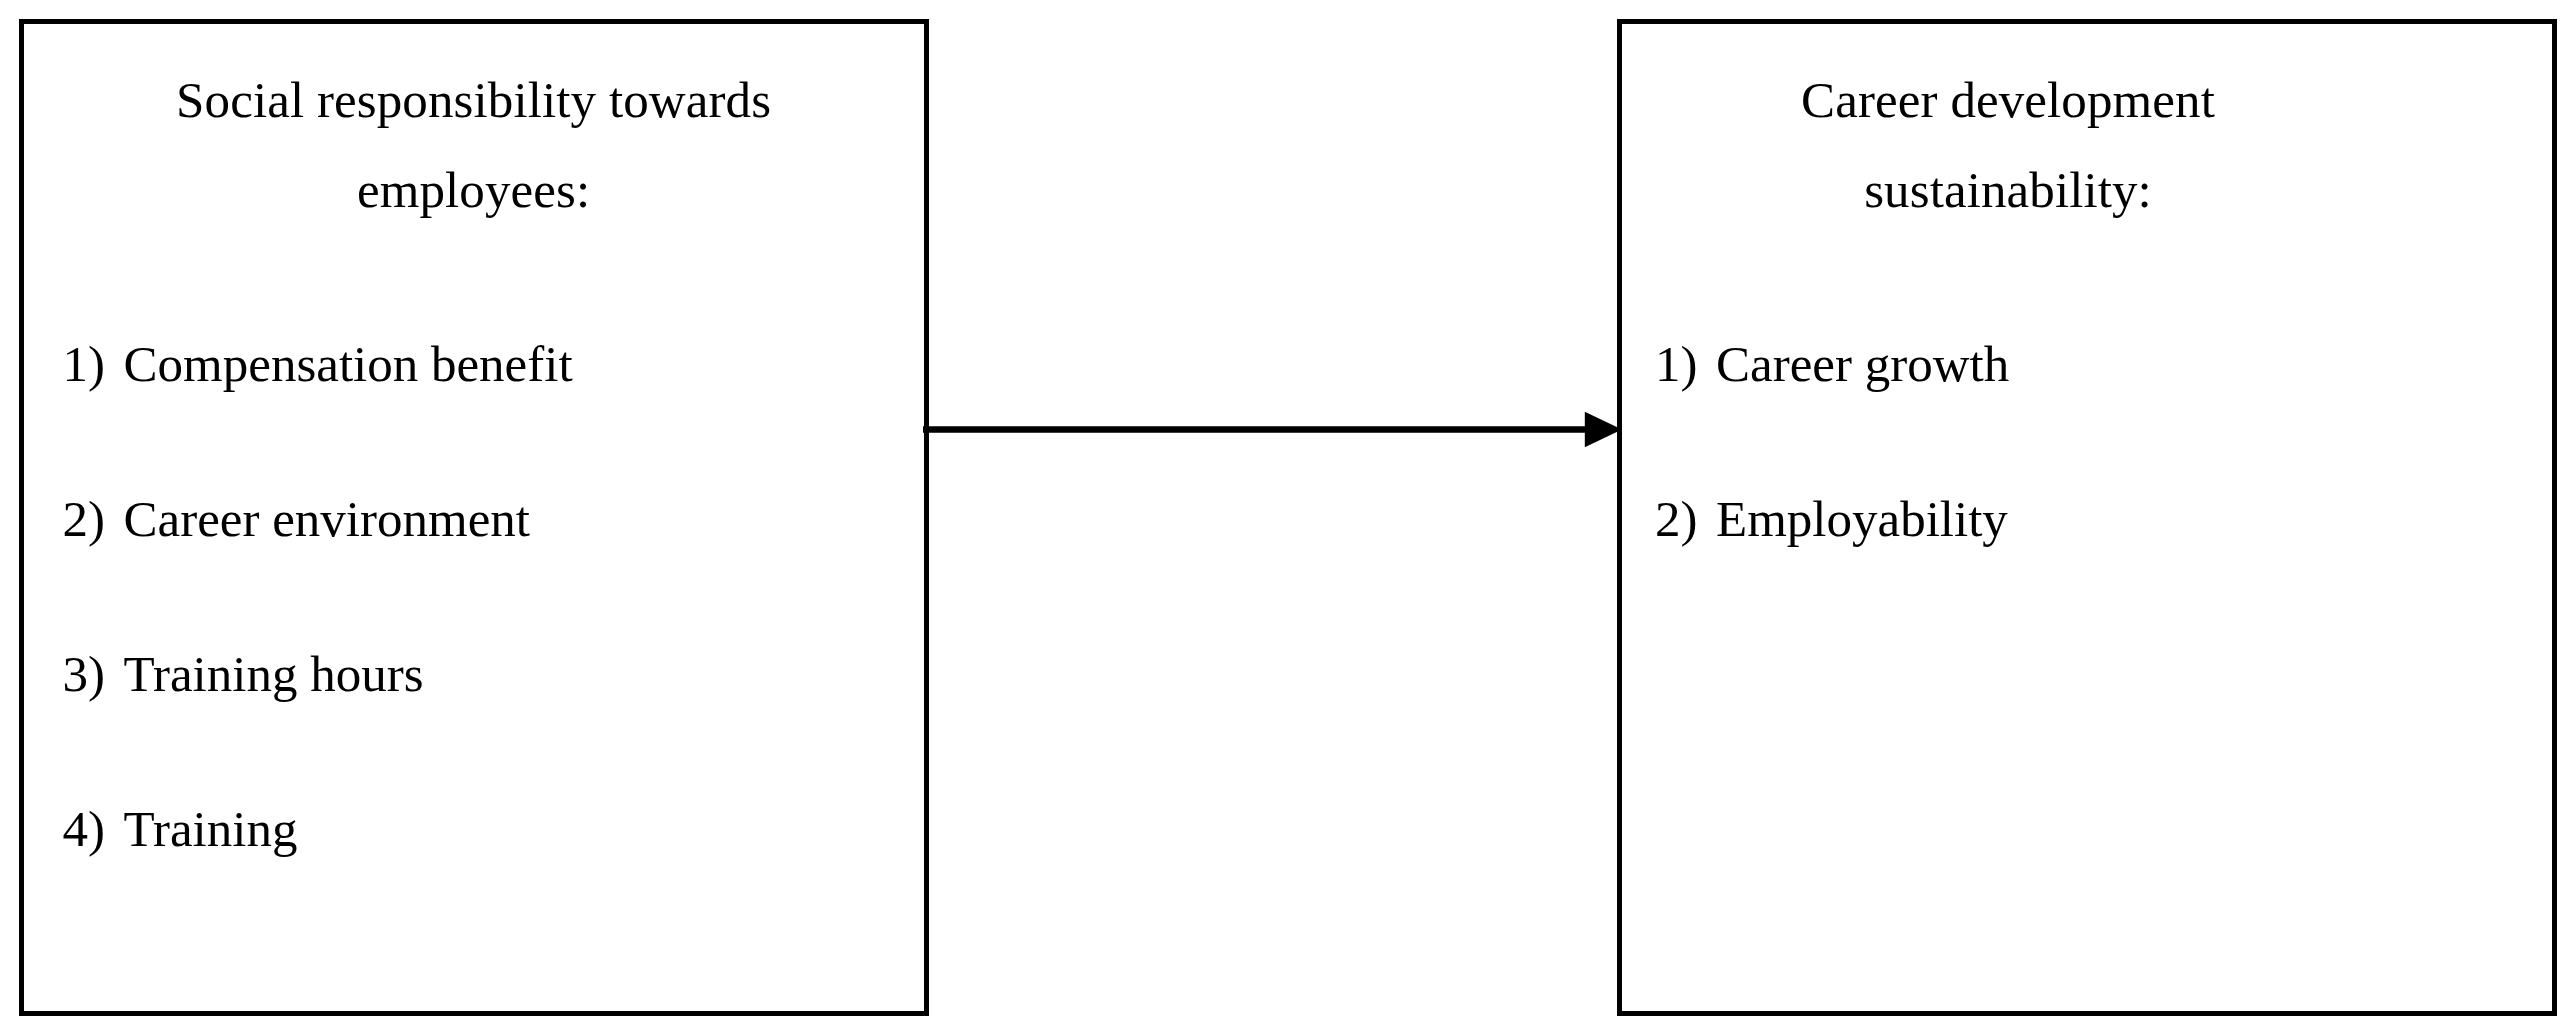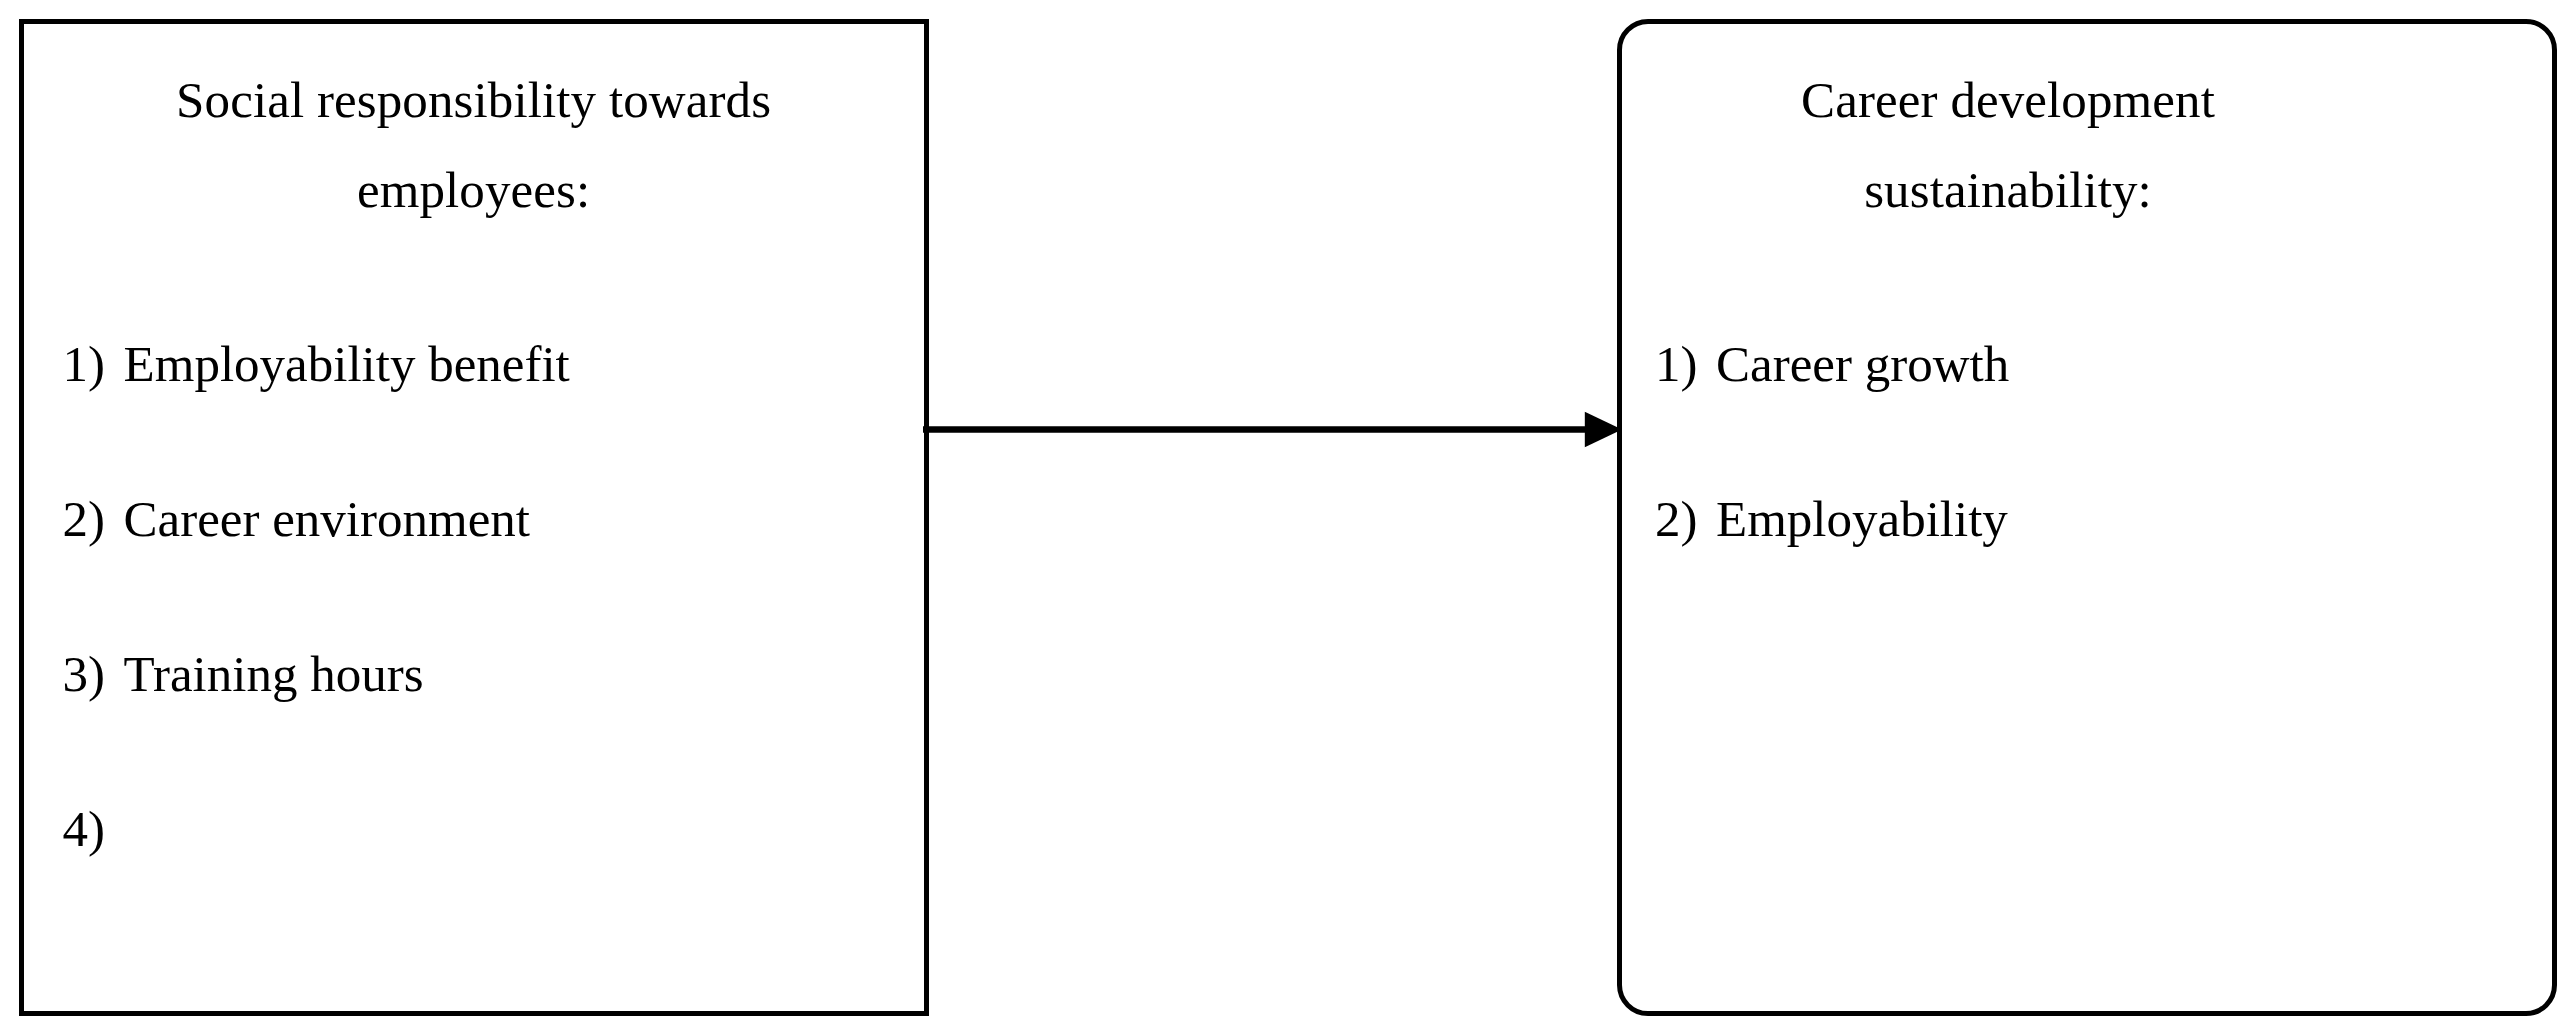"Career development" #box-right { border-radius: 31px -> none }
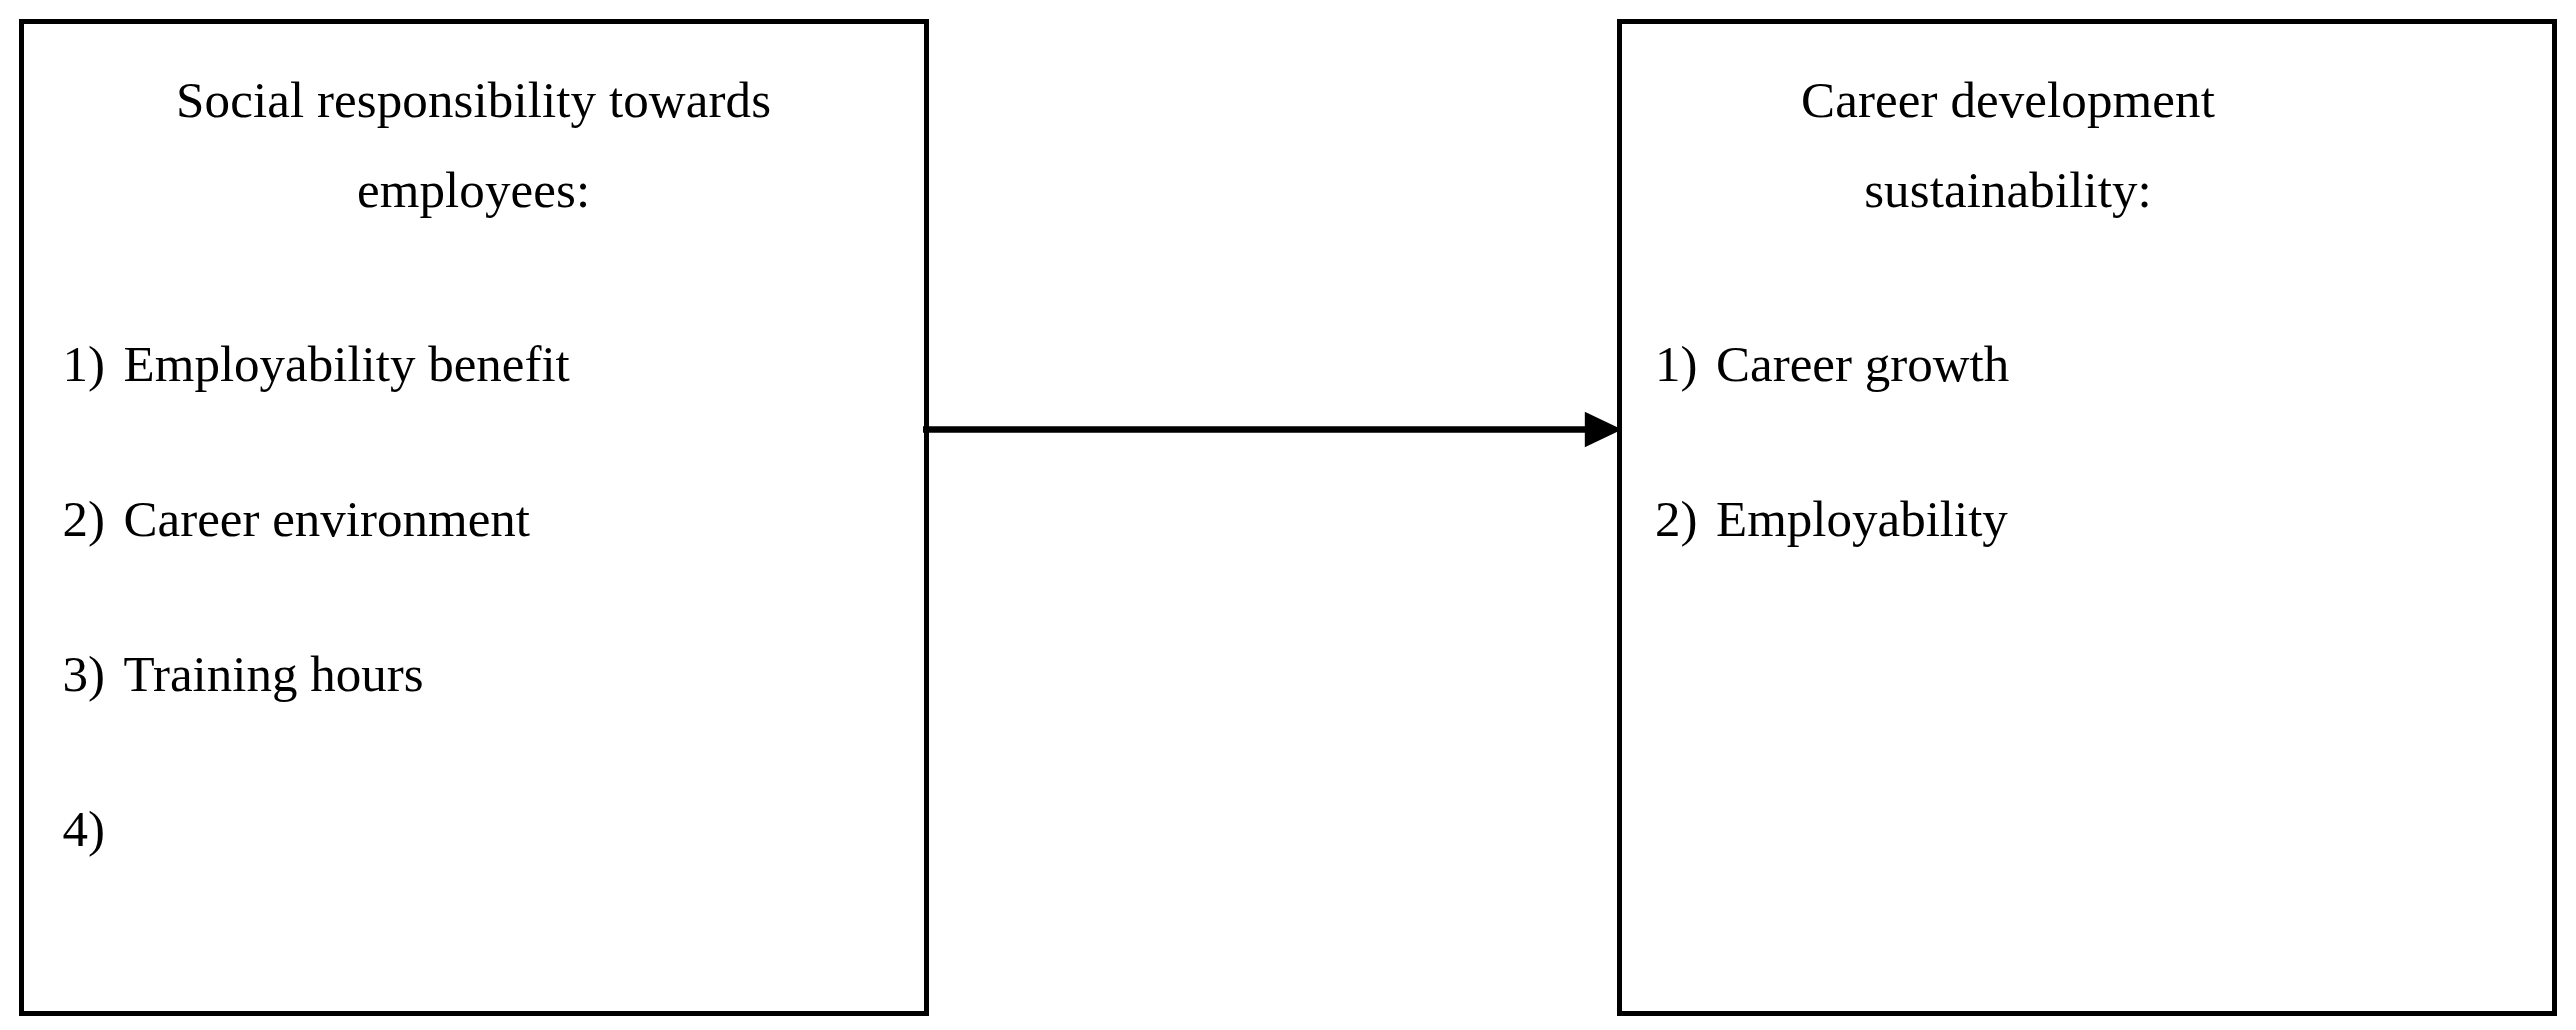"Employability benefit" span.list-text { text: Employability -> Compensation }
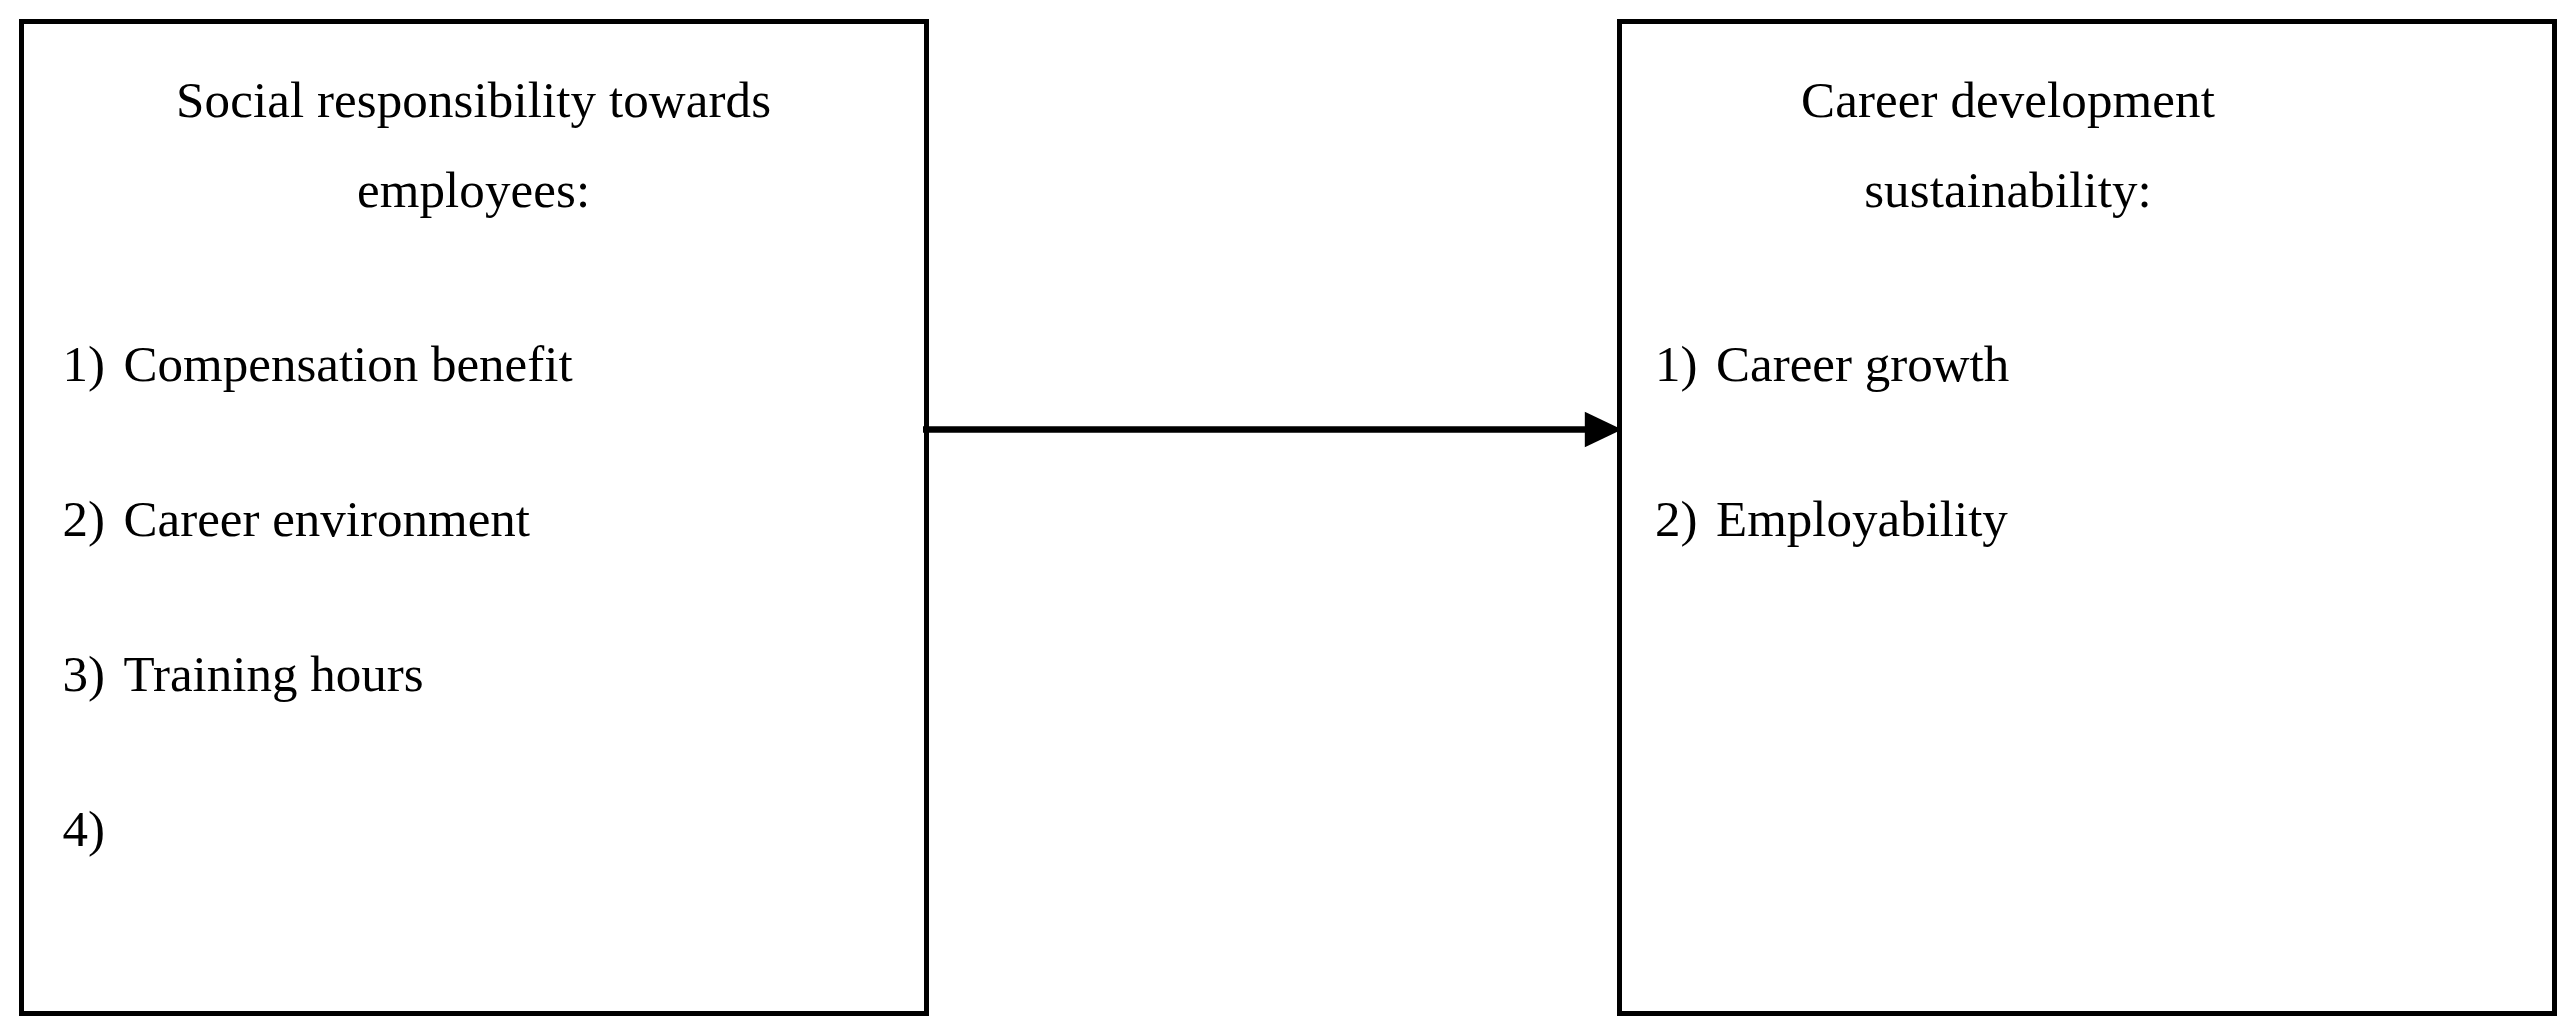"Training" span.list-text { html: none -> <span>Training</span> }
